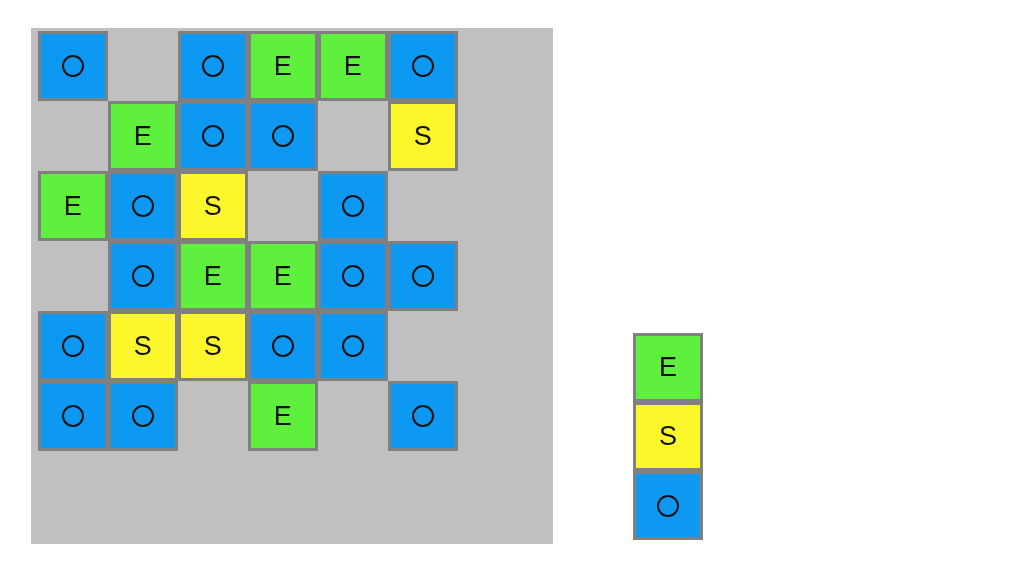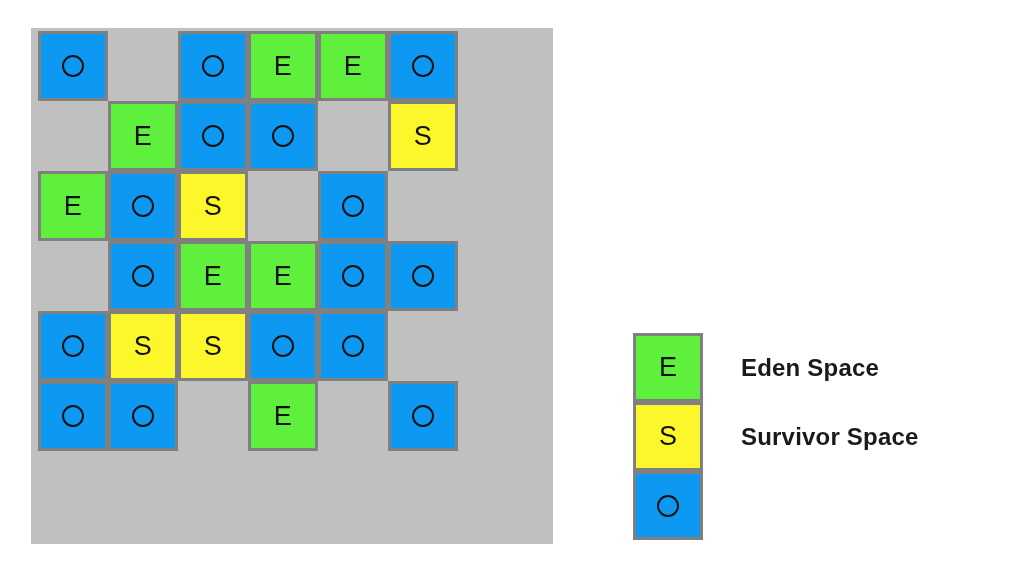"Eden Space" div.legend-label { html: <div>Eden Space</div> -> none }
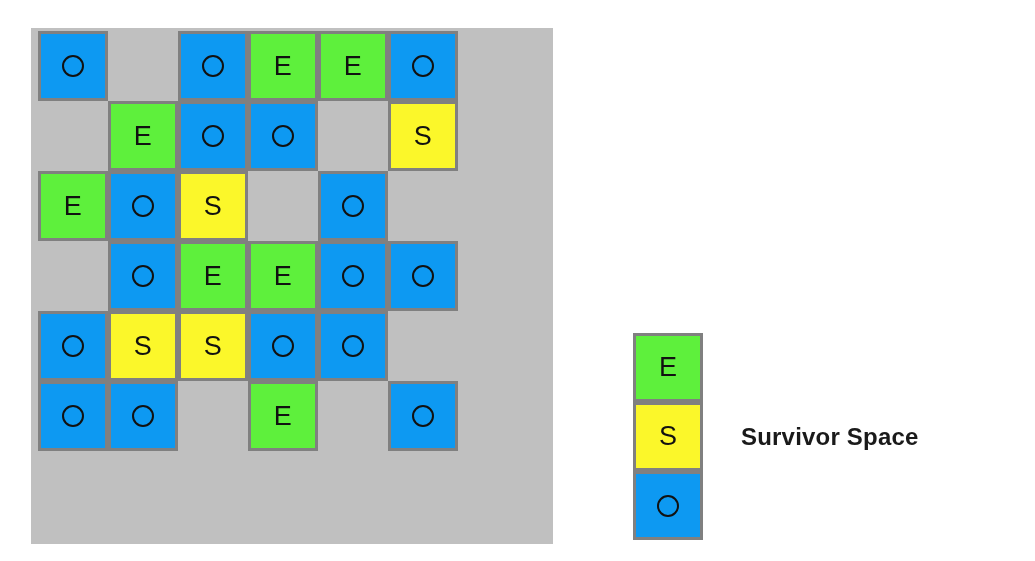"Survivor Space" div.legend-label { html: <div>Survivor Space</div> -> none }
